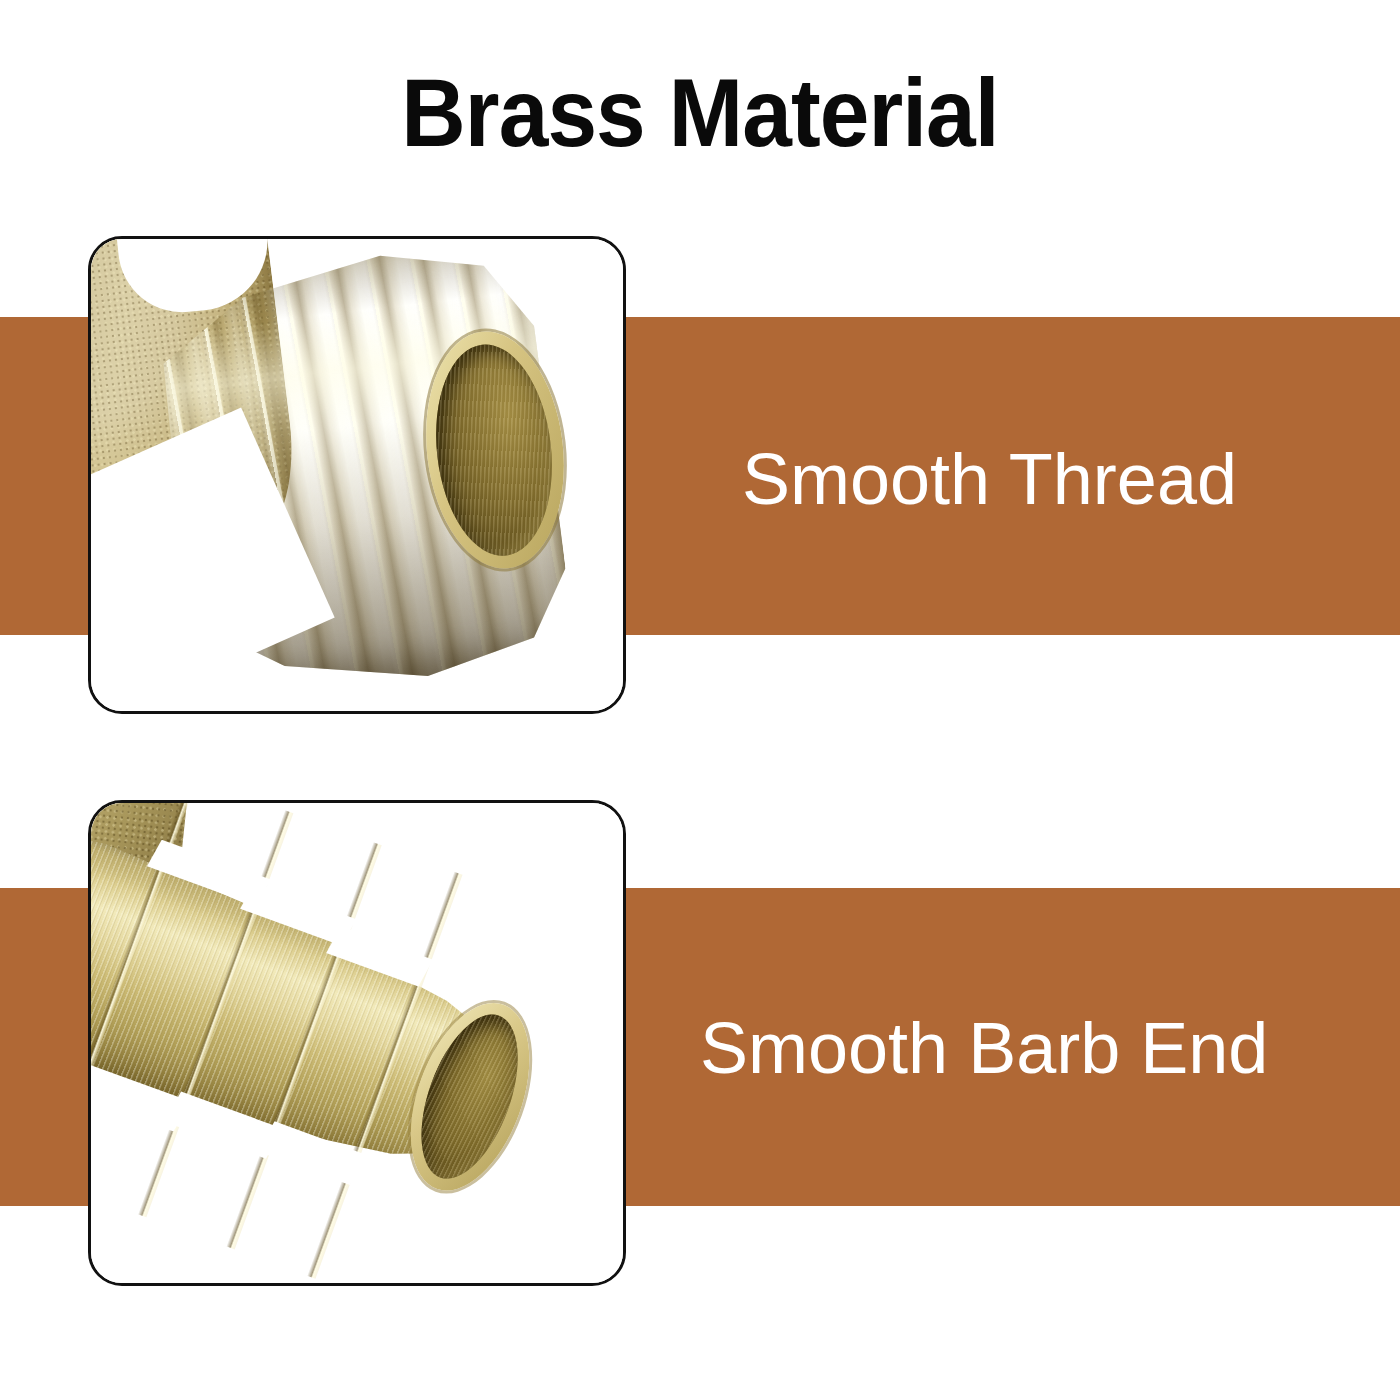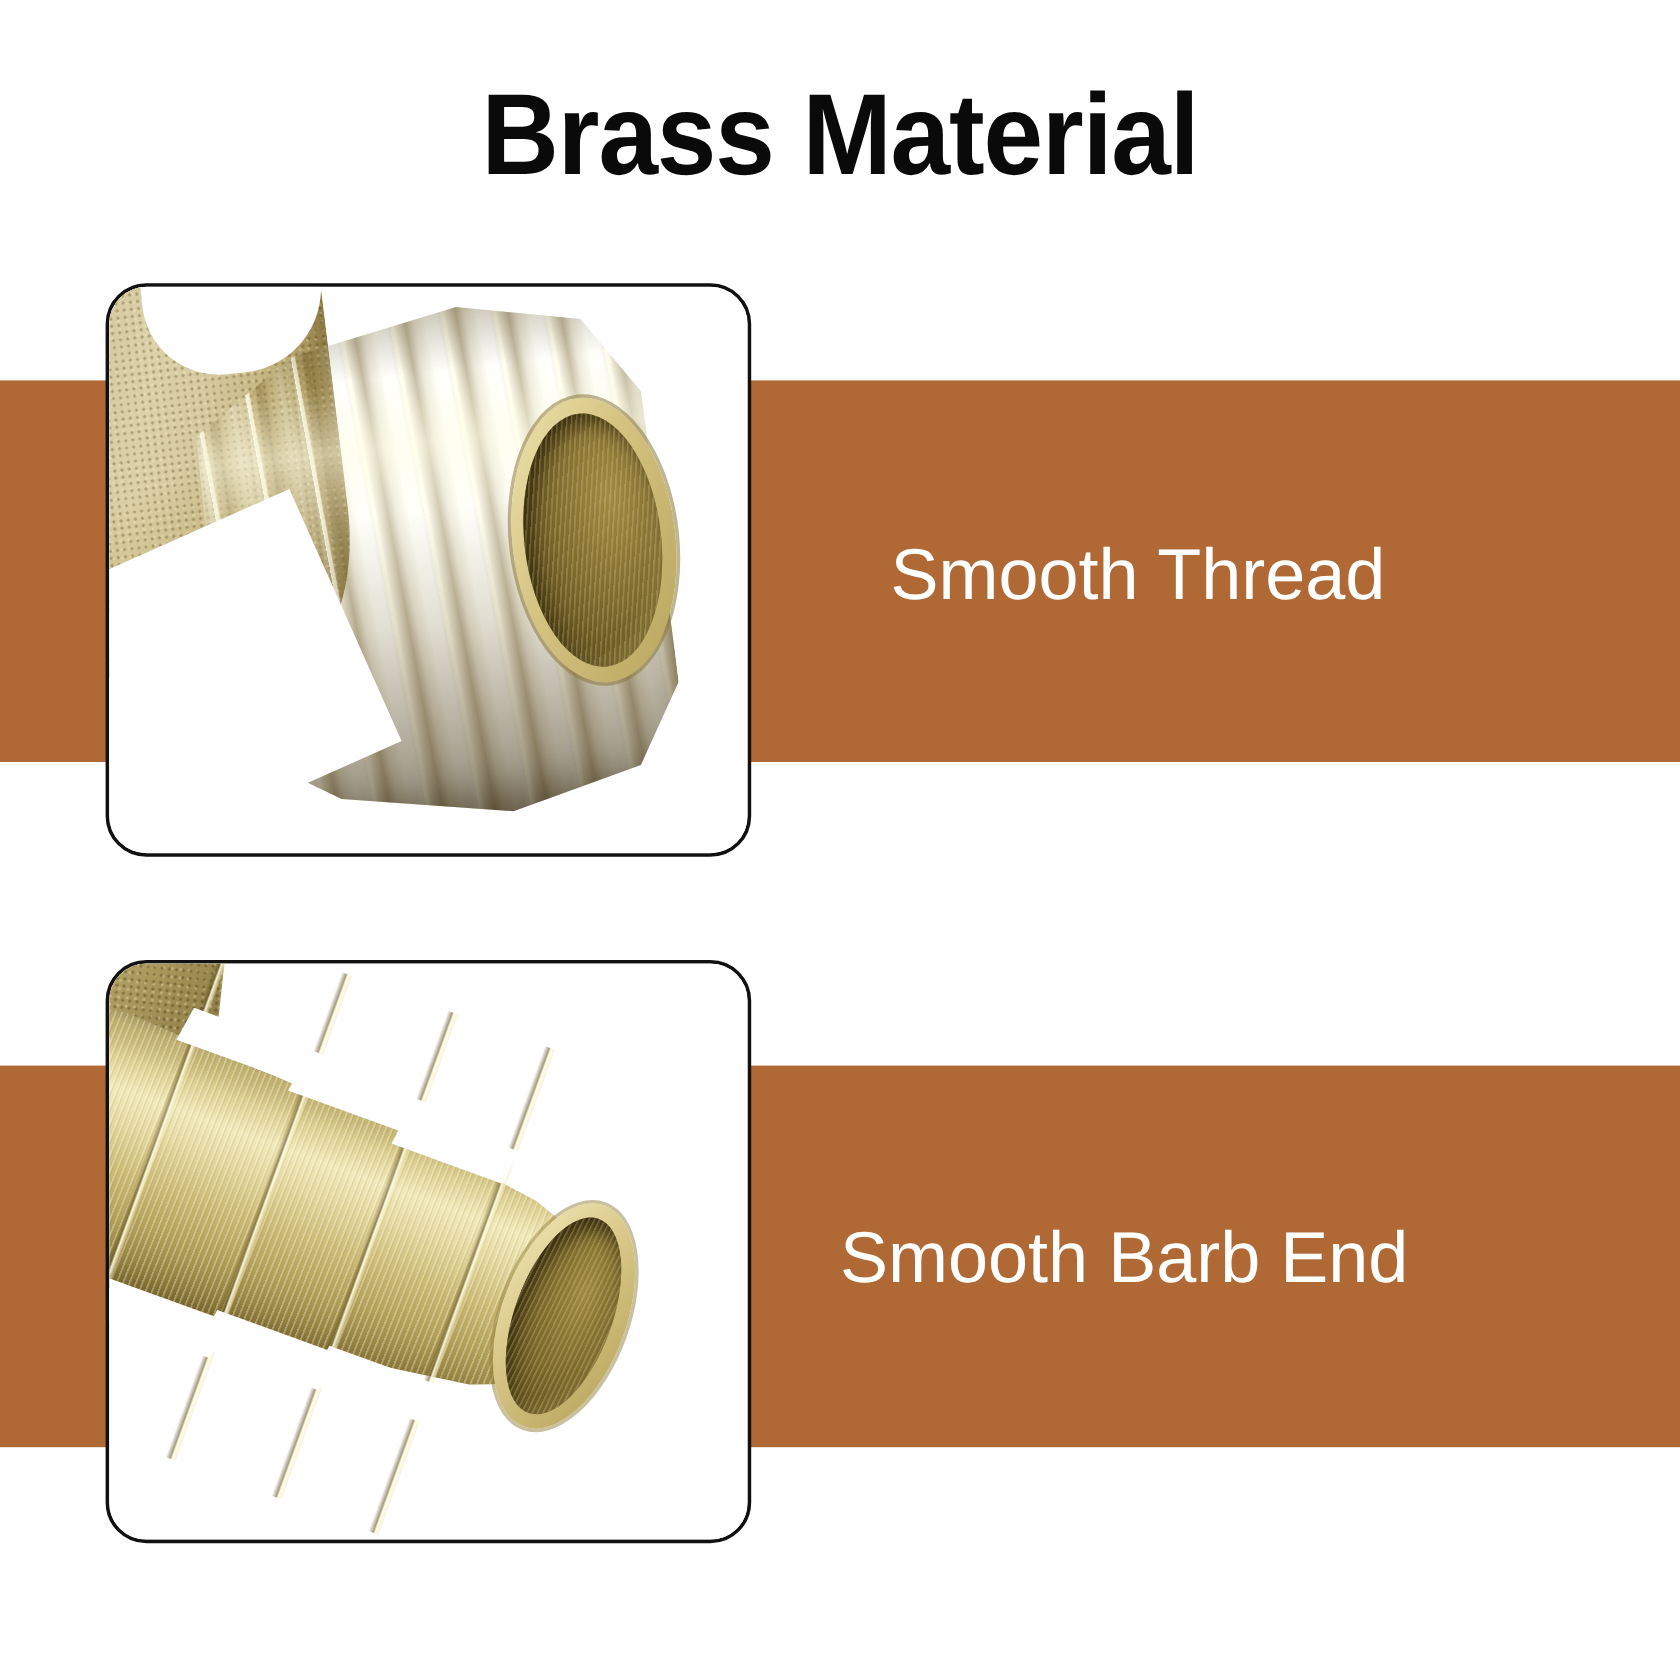"Smooth Thread" .band-label { font-size: 60px -> 72px }
